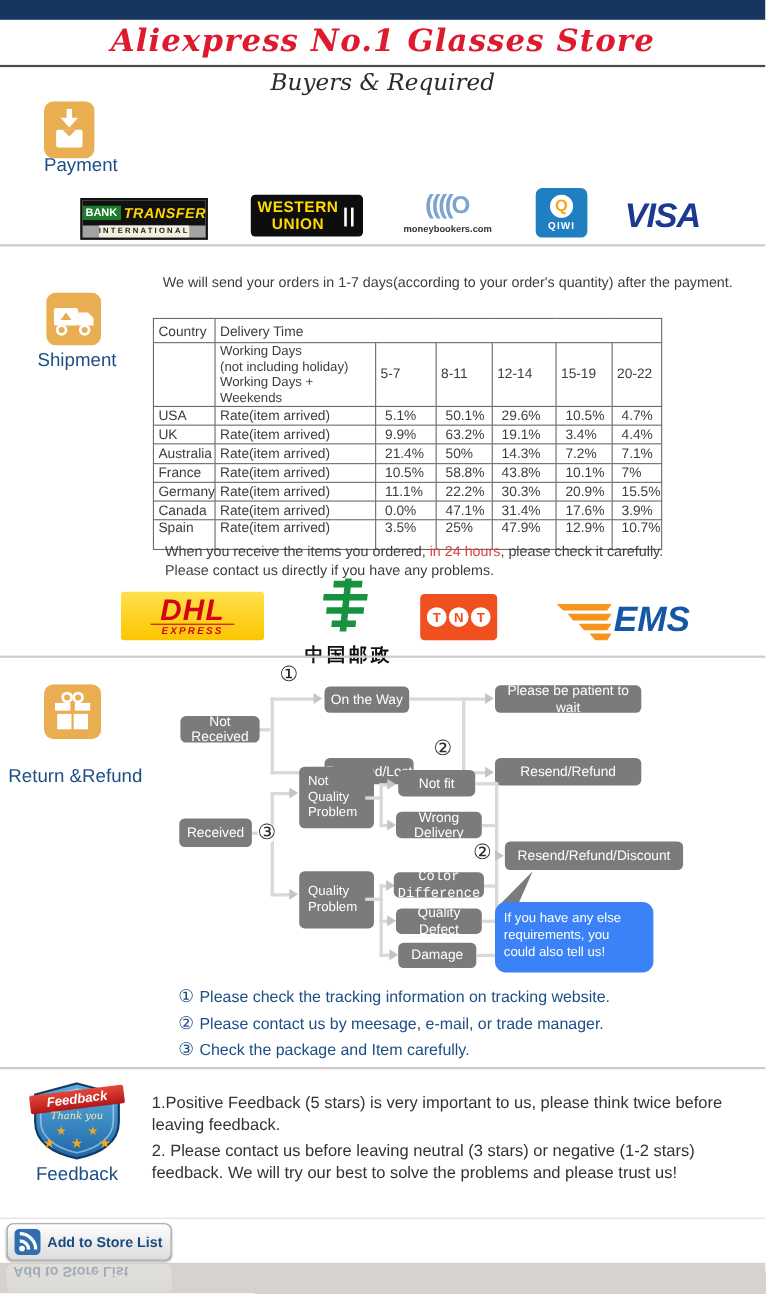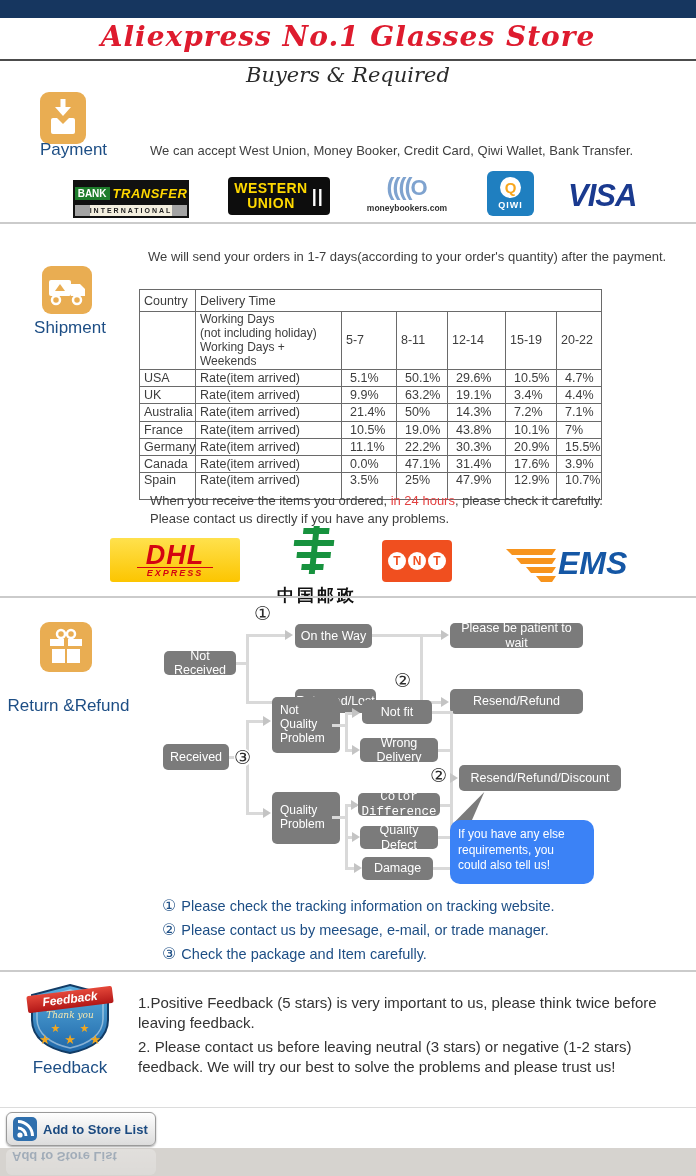"We can accept West Union," div.abs { html: <div>We can accept West Union, Money Booker, Credit Card, Qiwi Wallet, Bank Transfer.</div> -> none }
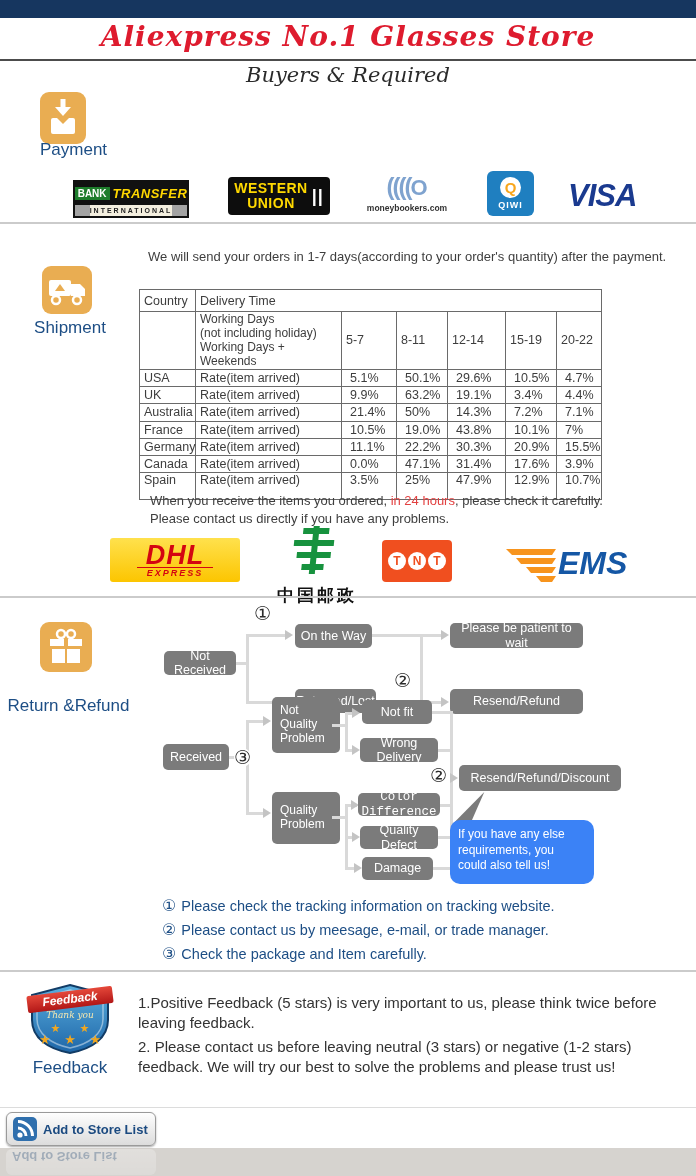"19.0%" td.l { text: 19.0% -> 58.8% }
